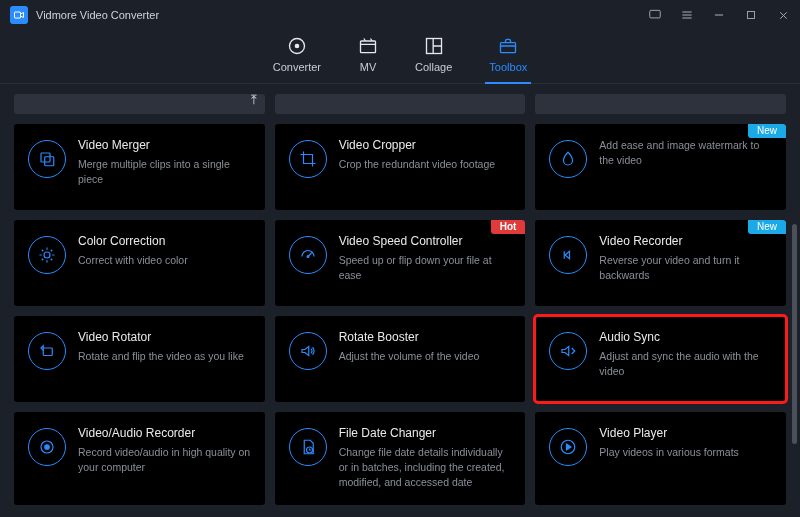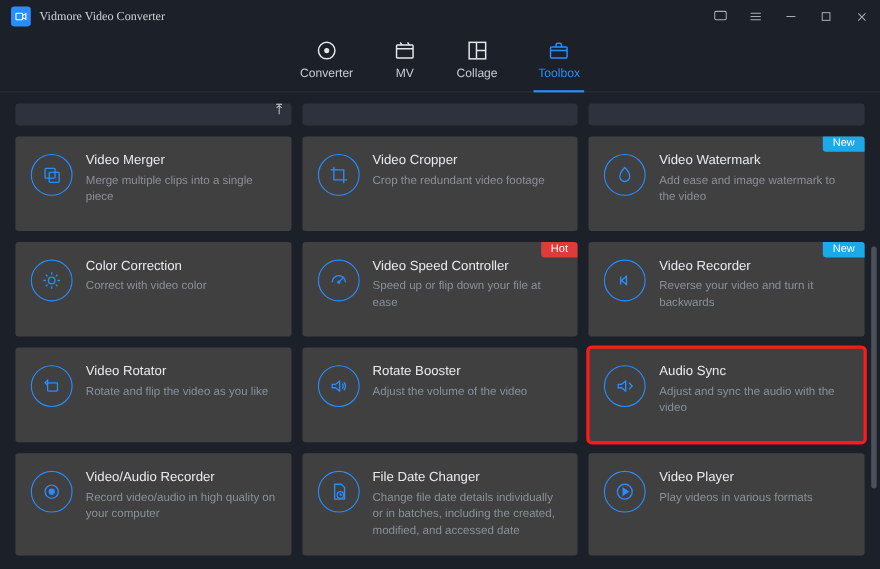"Vidmore Video Converter" .app-title { font-family: Liberation Serif, serif -> none }
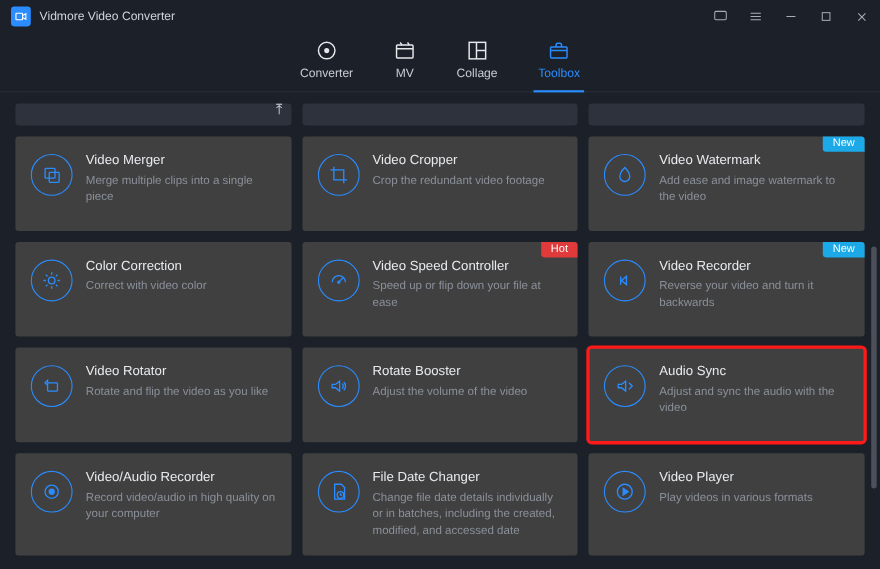"New" .card { background: #404040 -> #000000 }
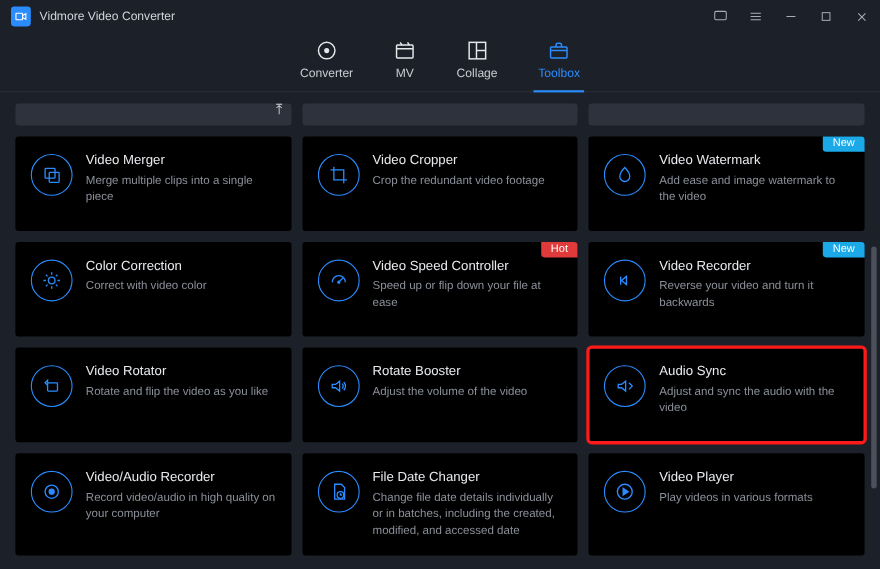"Video Watermark" div.title { html: <div>Video Watermark</div> -> none }
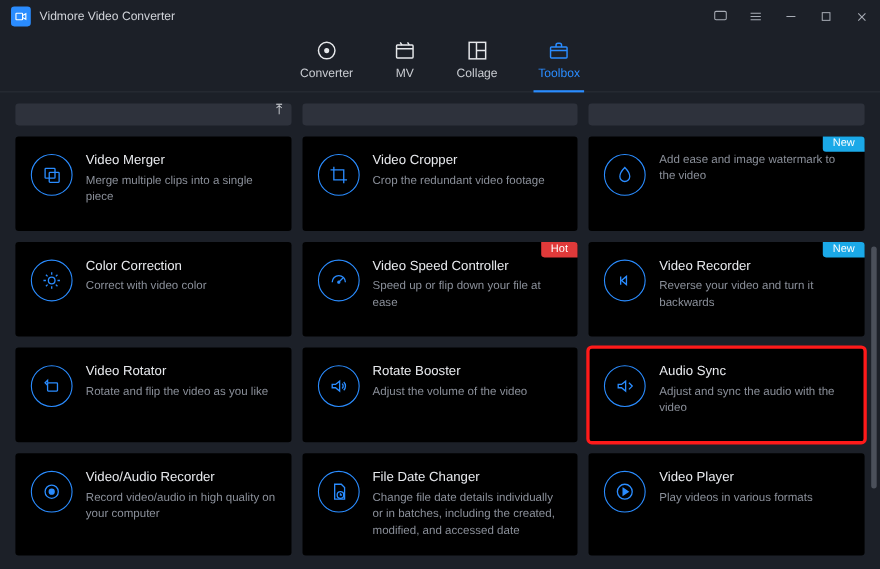"Hot" .badge.hot { font-weight: none -> bold }
